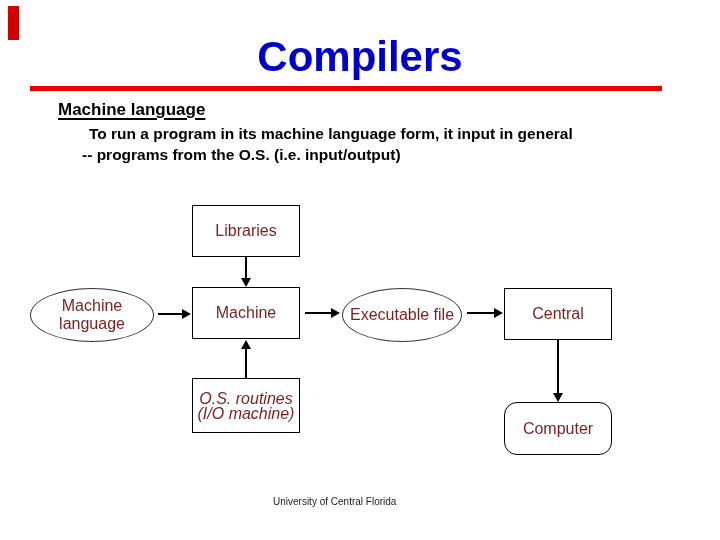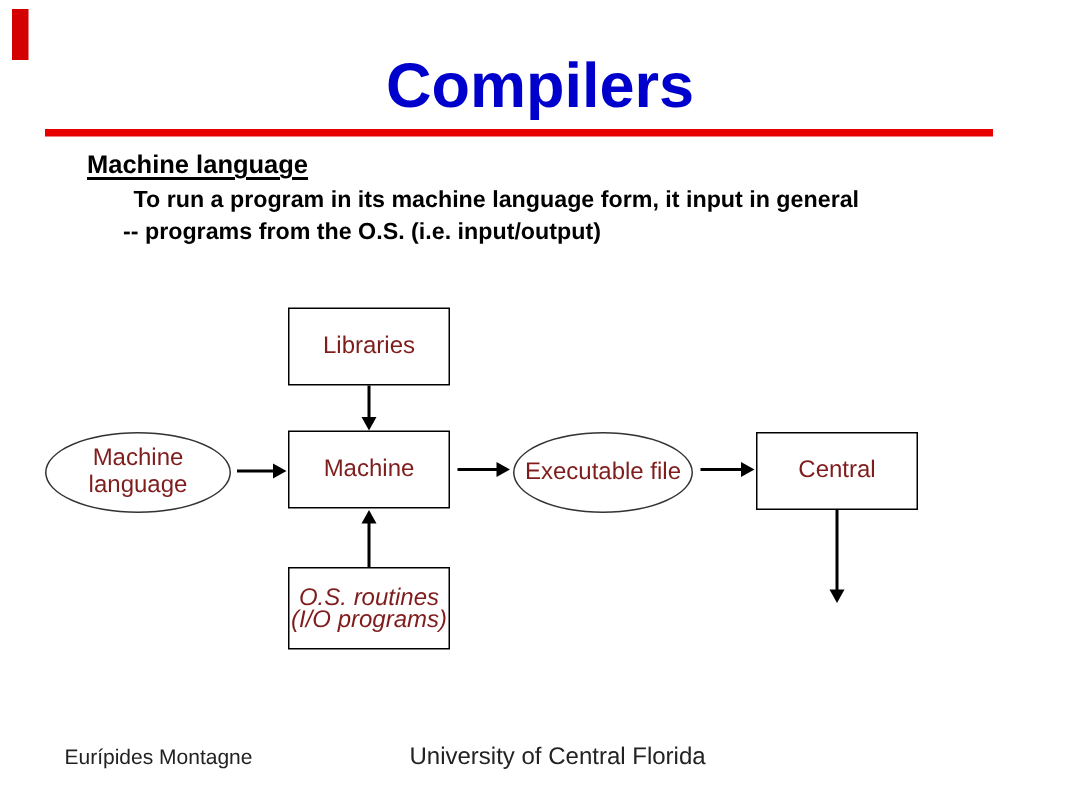"(I/O programs)" div { text: programs -> machine }
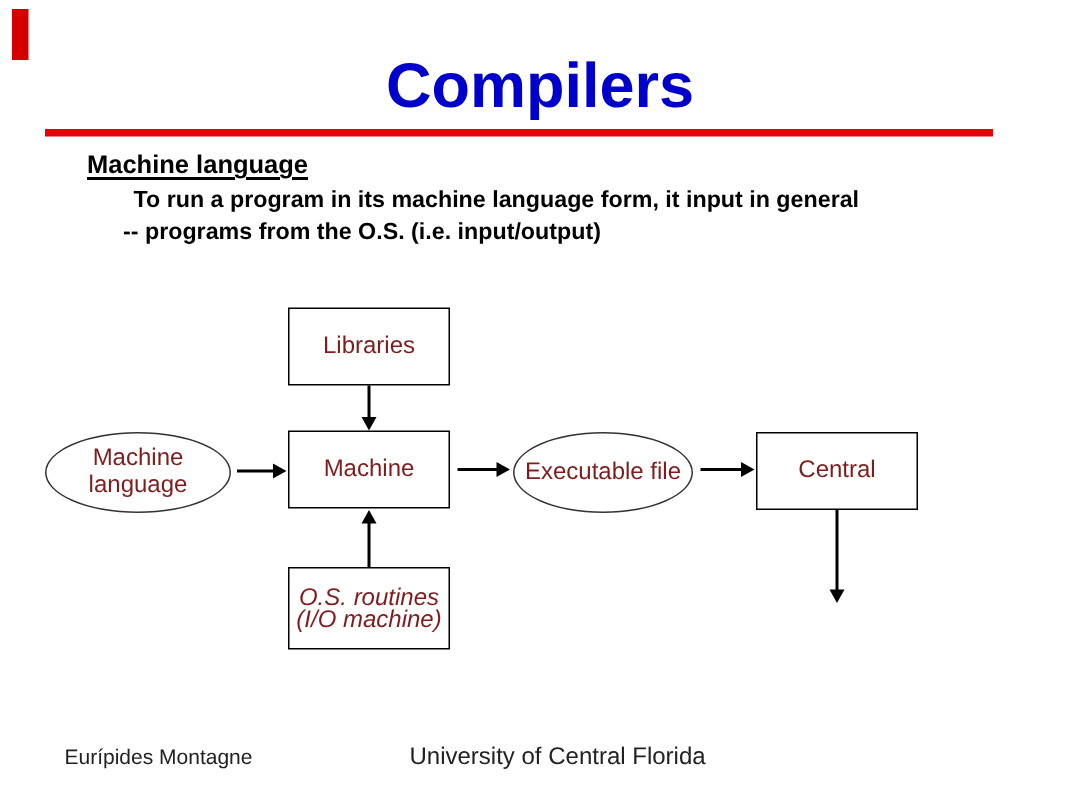"Computer" div.node { html: none -> <div> <span>Computer</span> </div> }
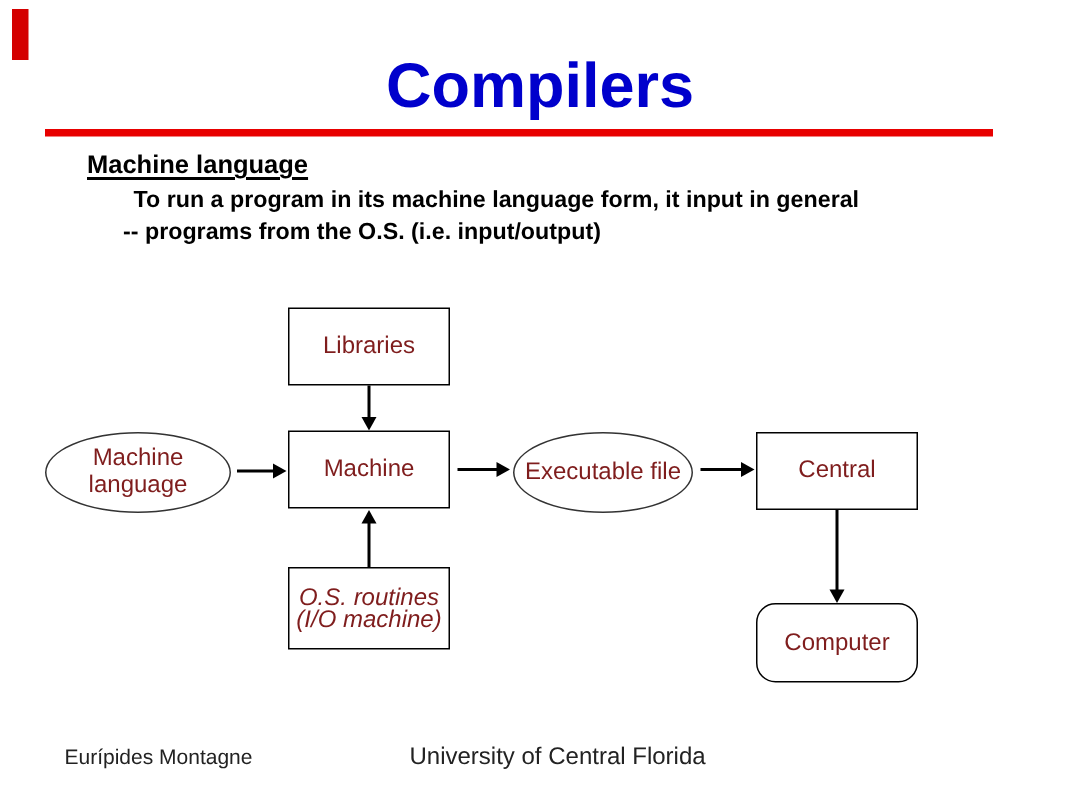"Eurípides Montagne" div.footer-author { html: <div>Eurípides Montagne</div> -> none }
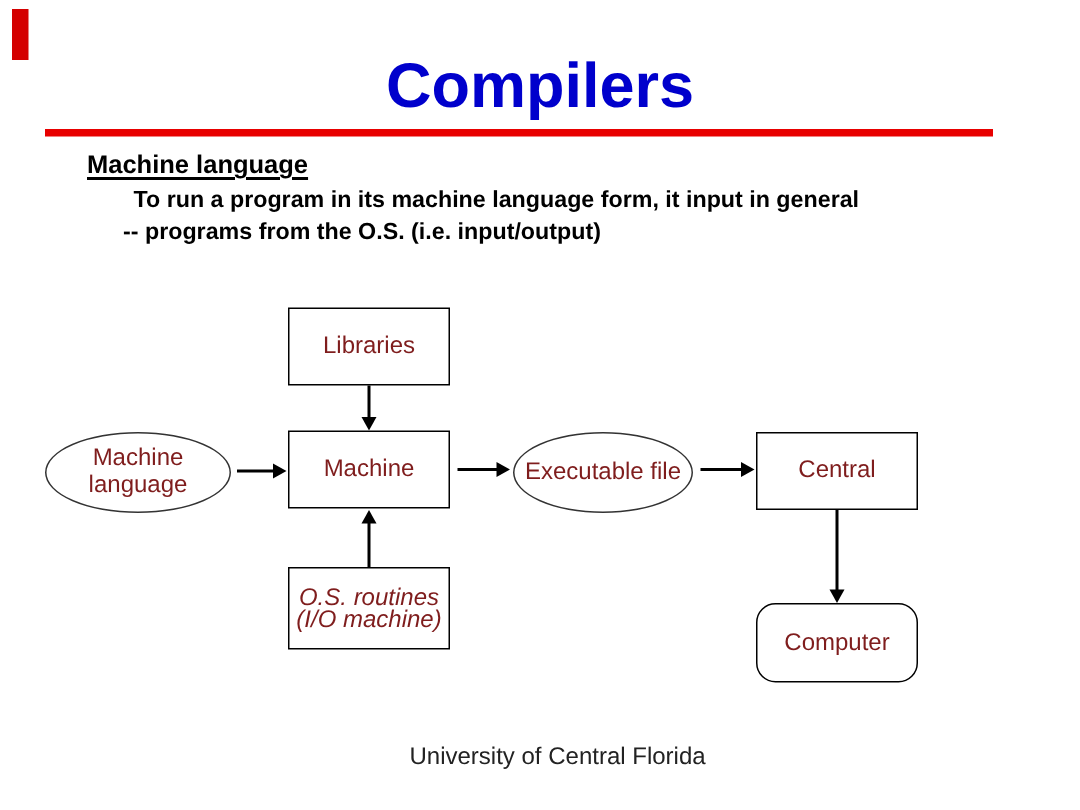"University of Central Florida" .footer-institution { font-size: 16px -> 10px }
